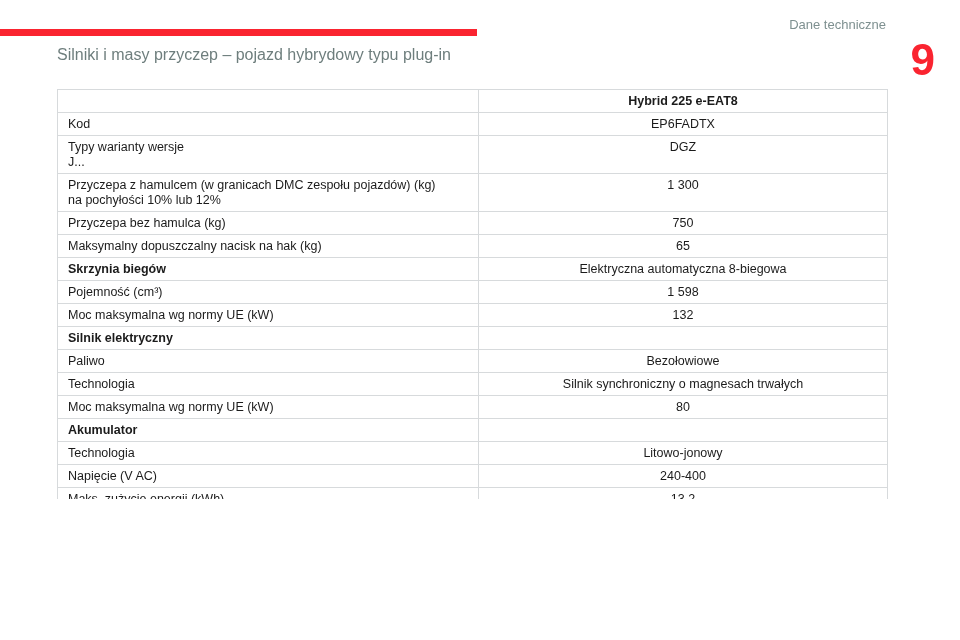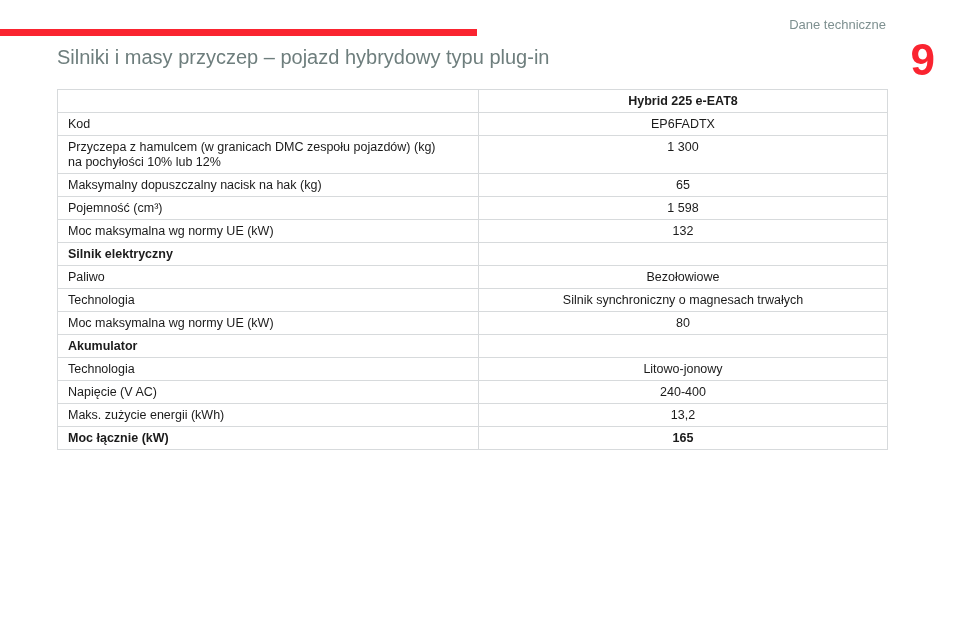"Silniki i masy przyczep –" .page-title { font-size: 20px -> 16px }
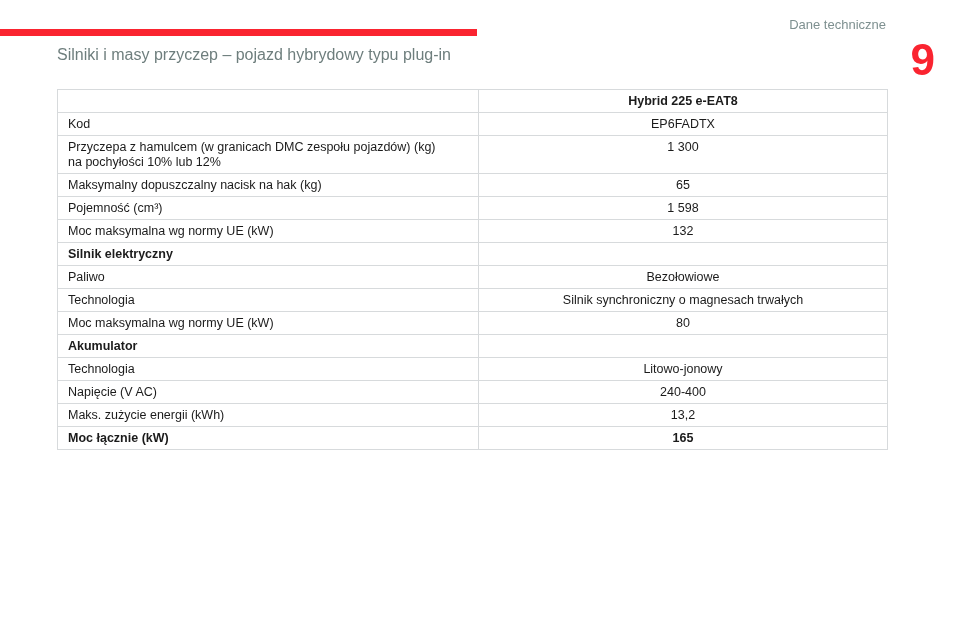"Typy warianty wersje" tr { html: none -> <tr> <td> <div>Typy warianty wersje</div> <div>J...</div> </td> <td>DGZ</td> </tr> }
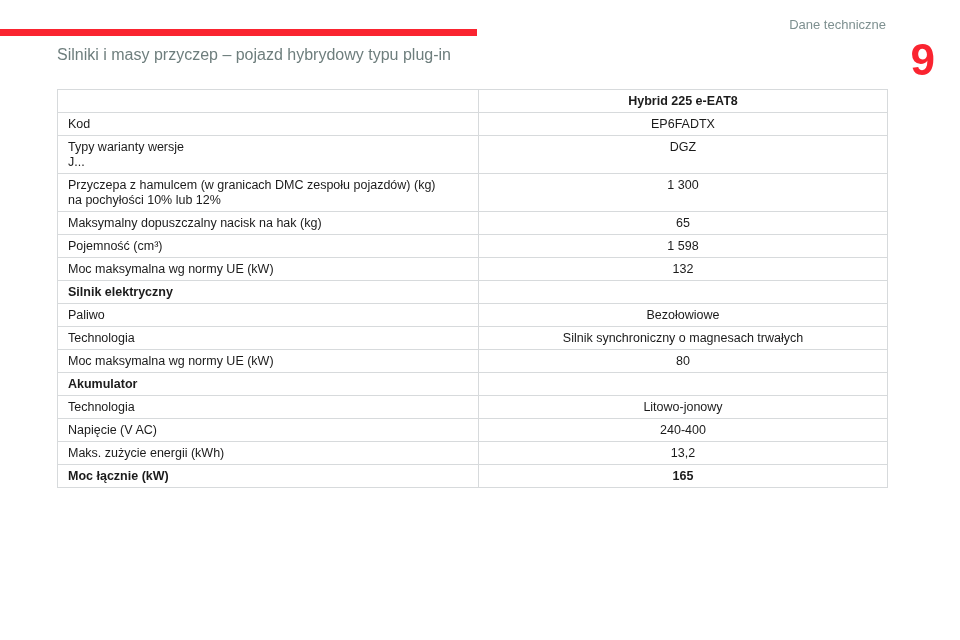"Przyczepa bez hamulca (kg)" tr { html: none -> <tr> <td> <div>Przyczepa bez hamulca (kg)</div> </td> <td>750</td> </tr> }
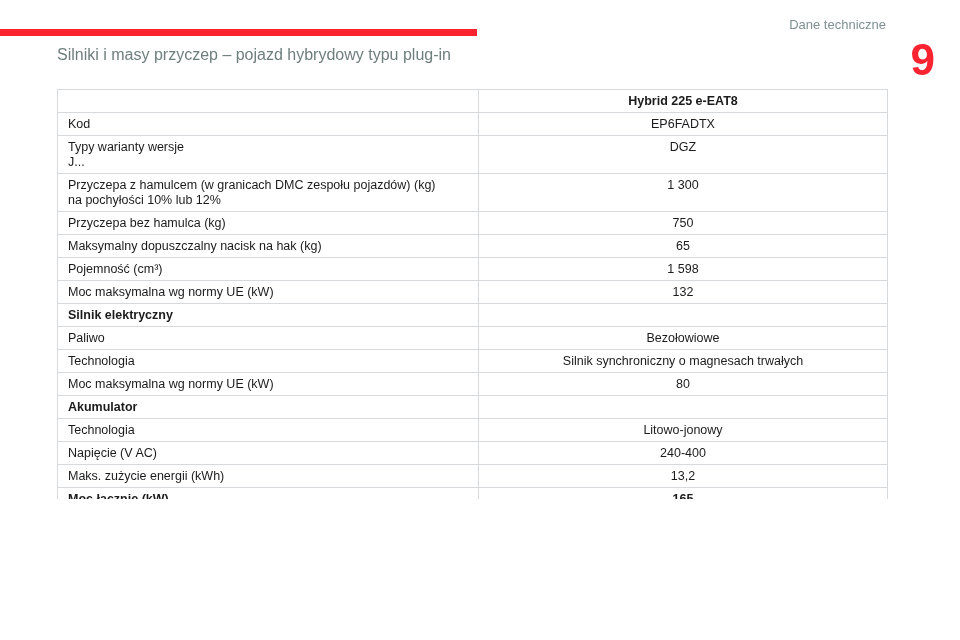"Skrzynia biegów" tr { html: none -> <tr> <td> <div>Skrzynia biegów</div> </td> <td>Elektryczna automatyczna 8-biegowa</td> </tr> }
